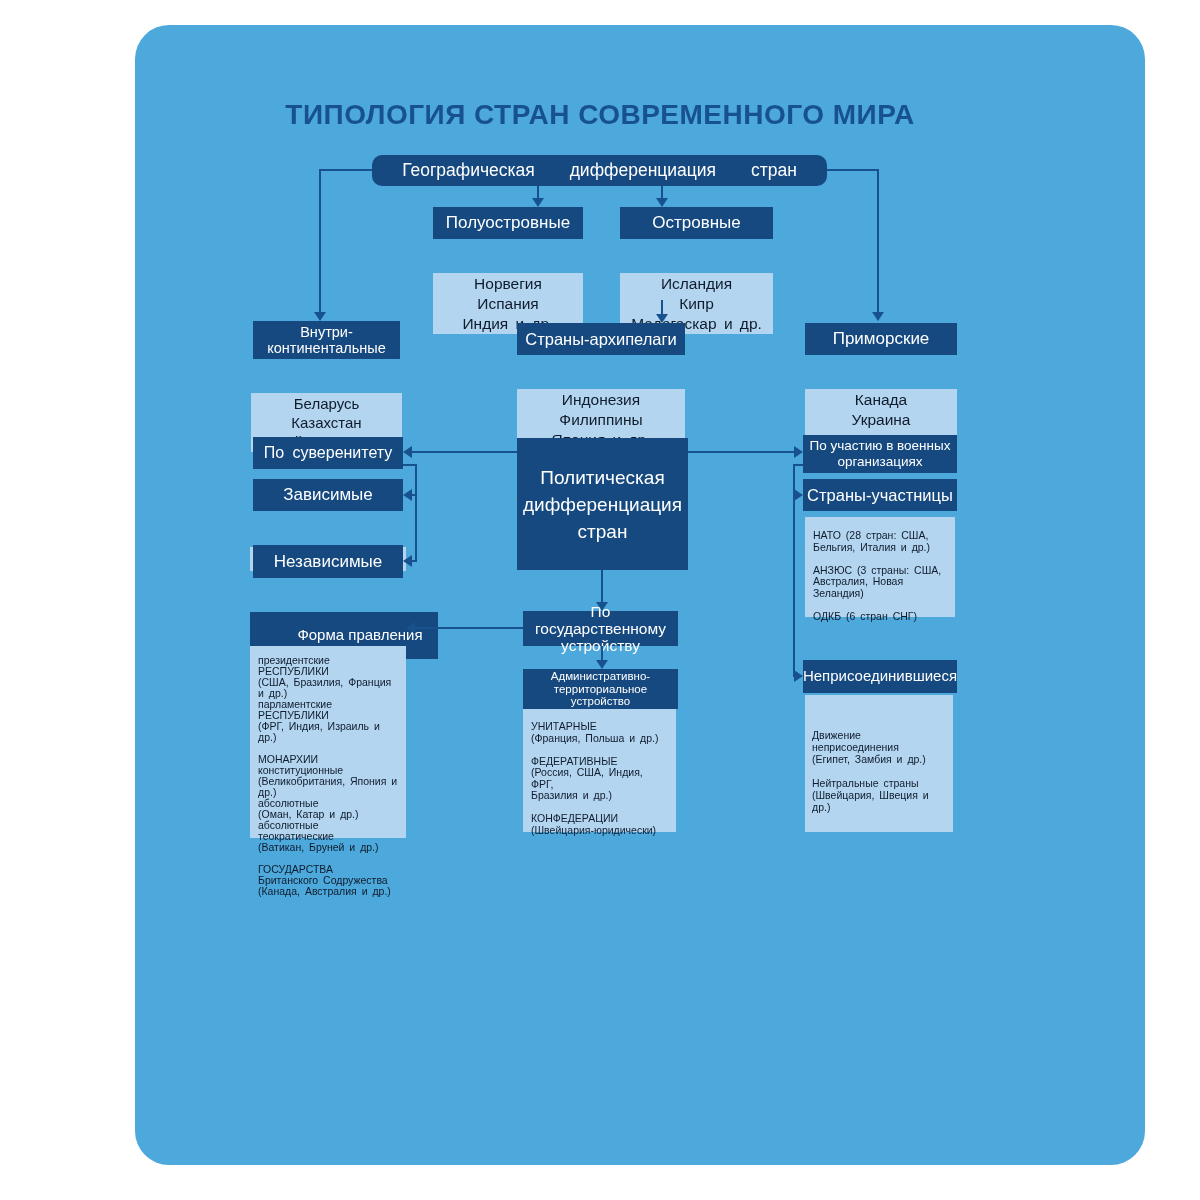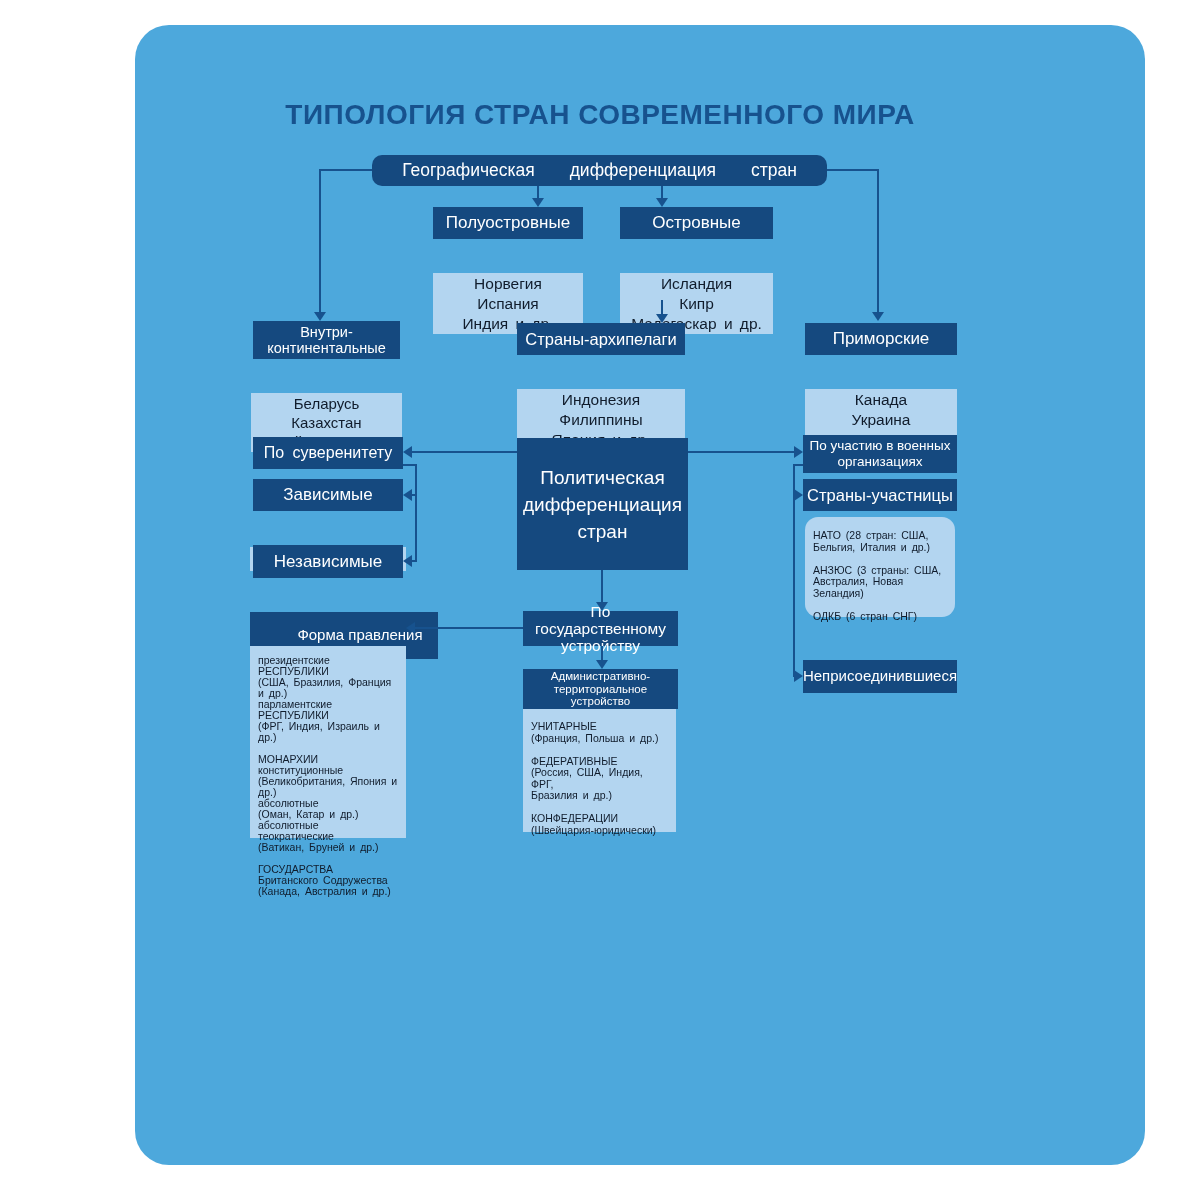"НАТО (28 стран: США," div.blt { border-radius: 13px -> none }
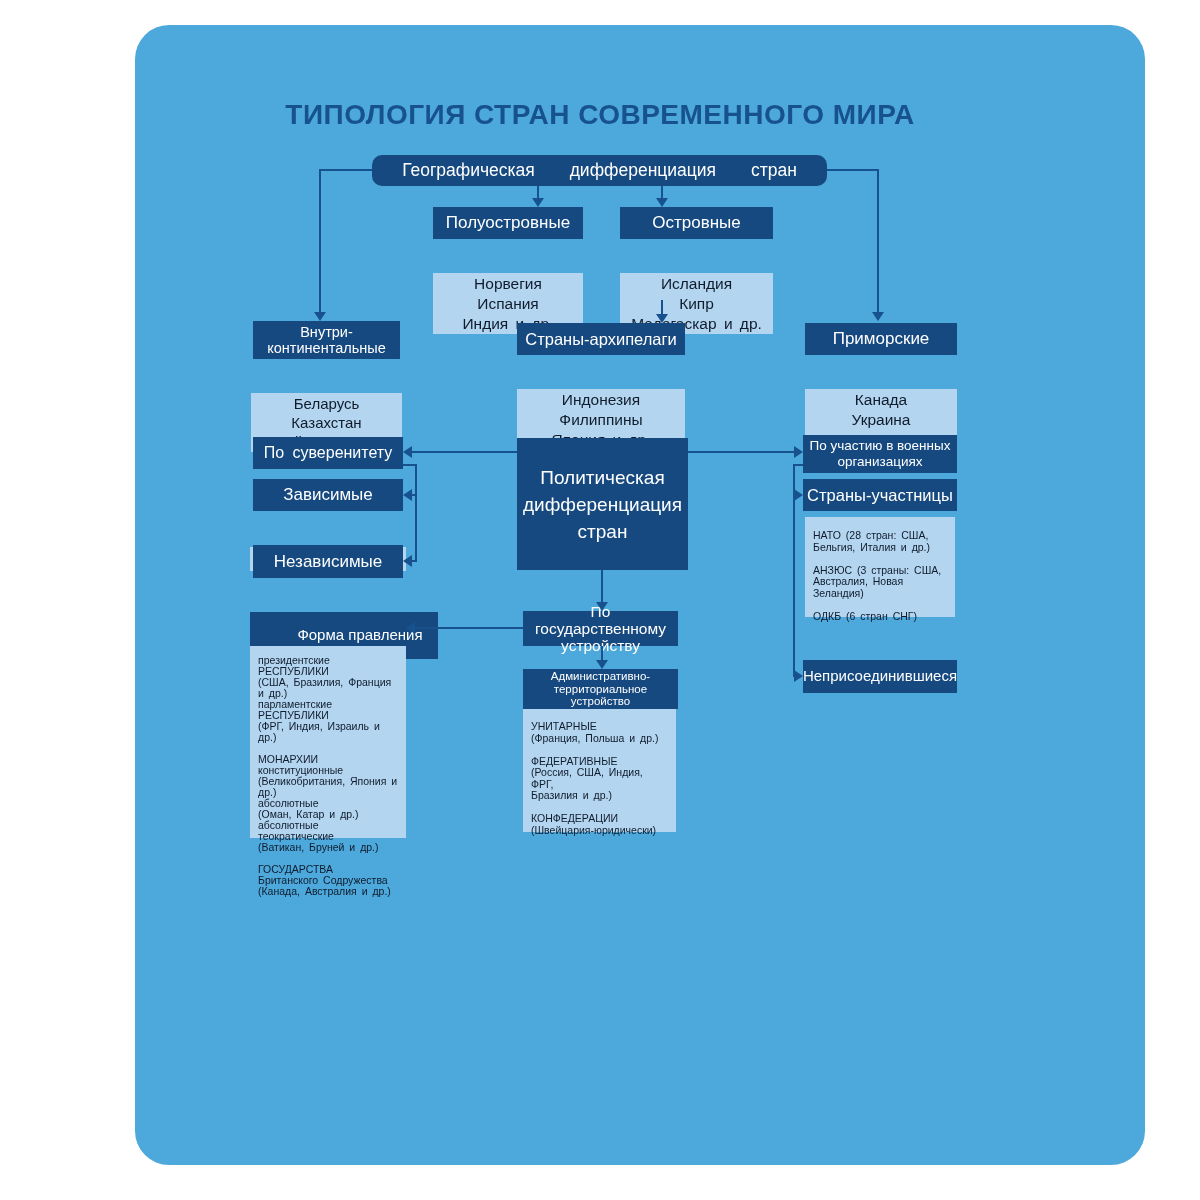"Движение" div.blt { html: none -> <div>Движение неприсоединения (Египет, Замбия и др.) Нейтральные страны (Швейцария, Швеция и др.)</div> }
